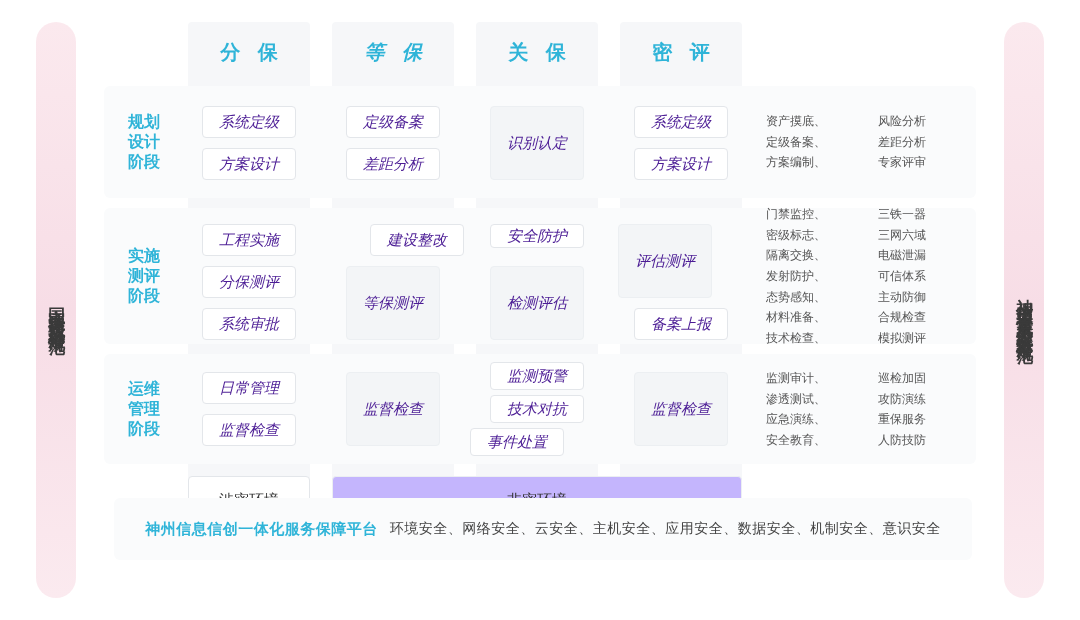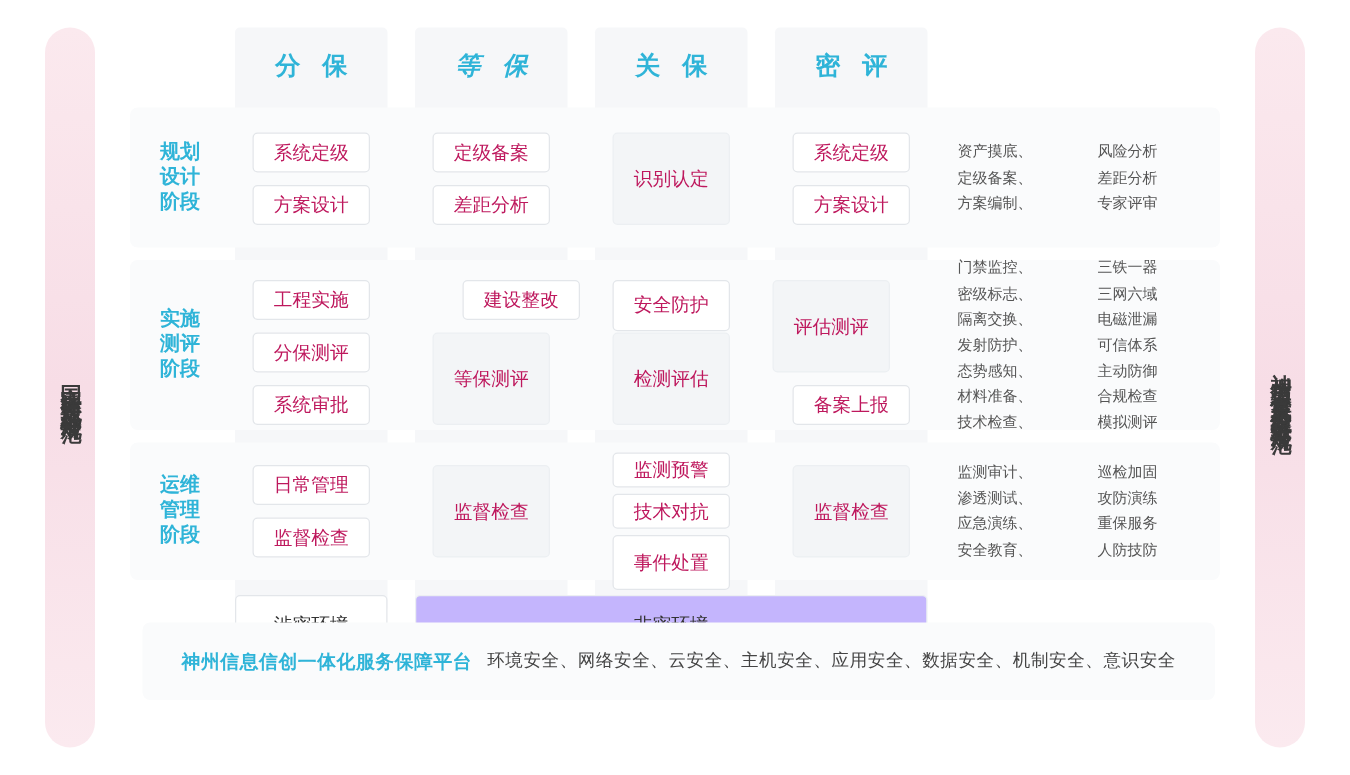"系统定级" .cell { color: #be185d -> #4c1d95; font-style: none -> italic }
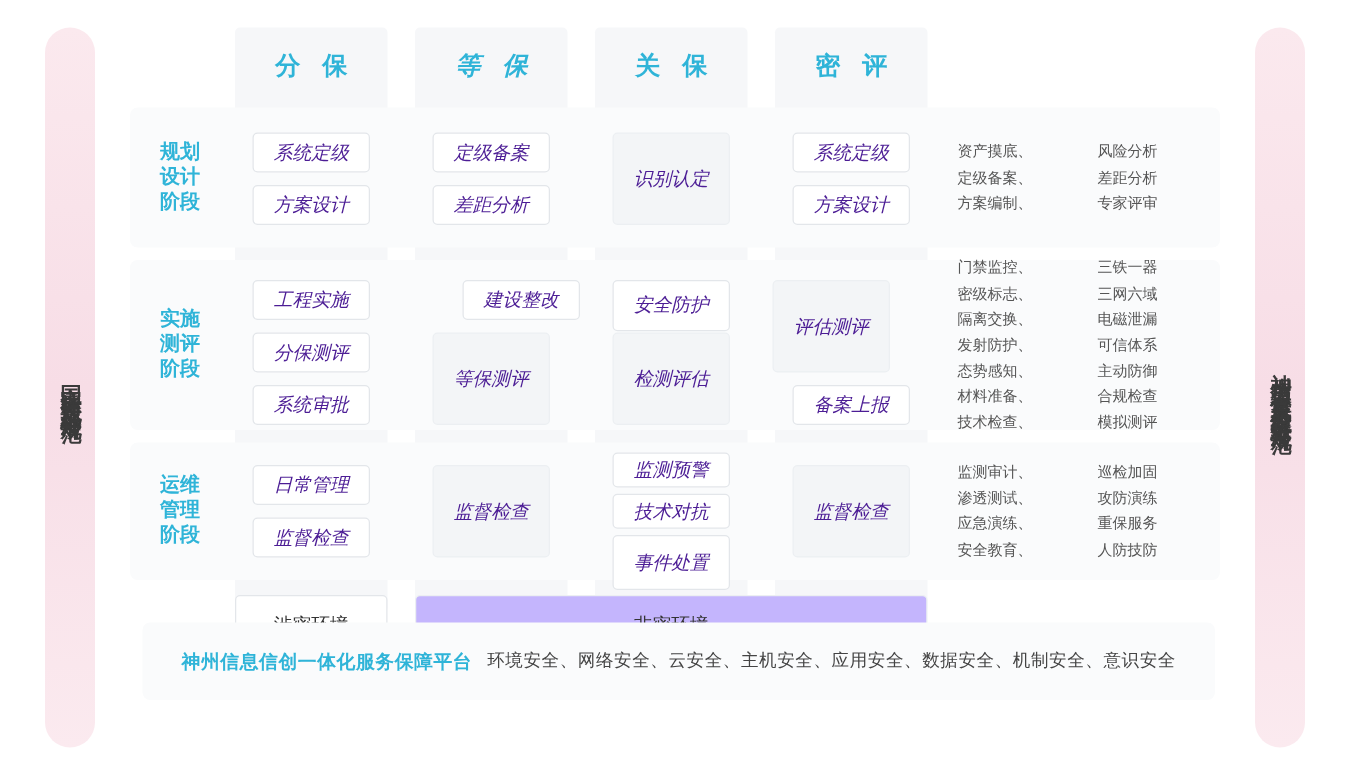"安全防护" div.cell { height: 41px -> 24px }
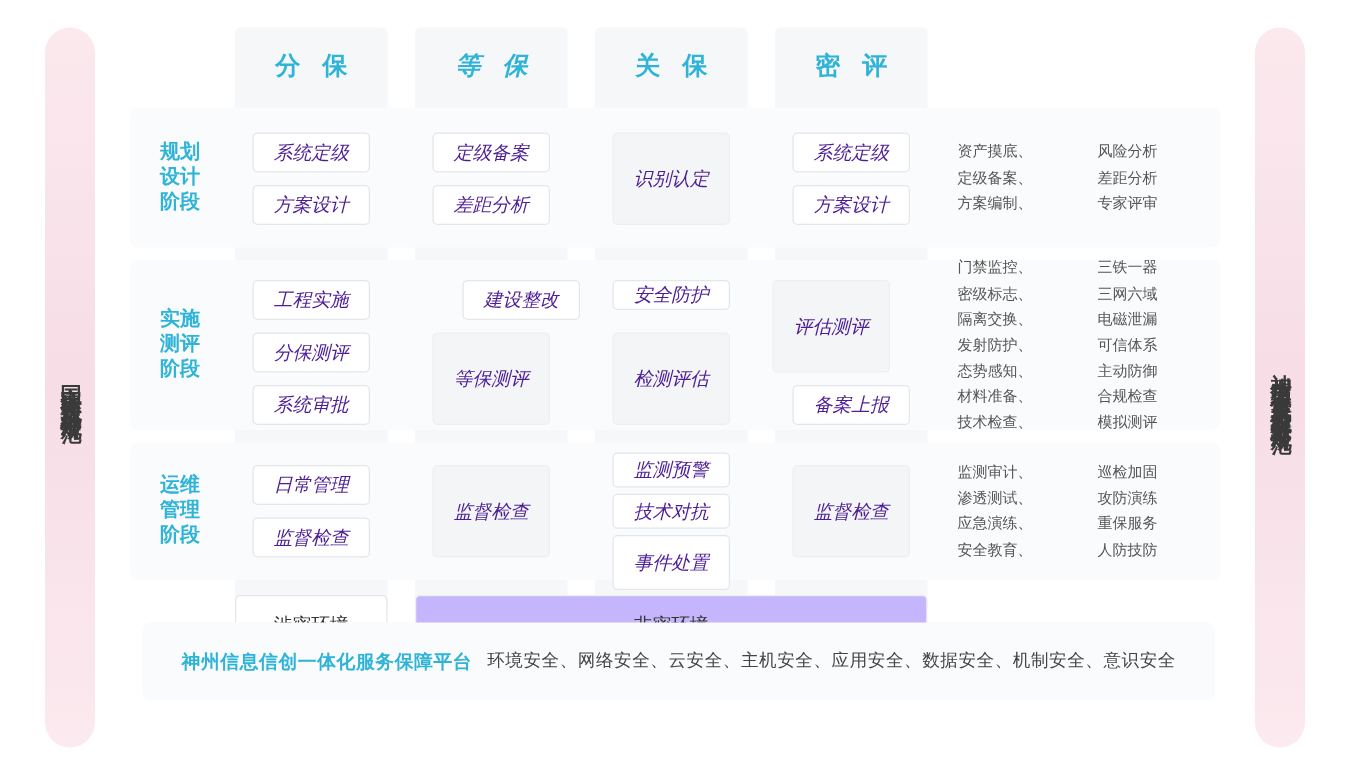"事件处置" div.cell { height: 44px -> 28px; left: 386px -> 366px }
